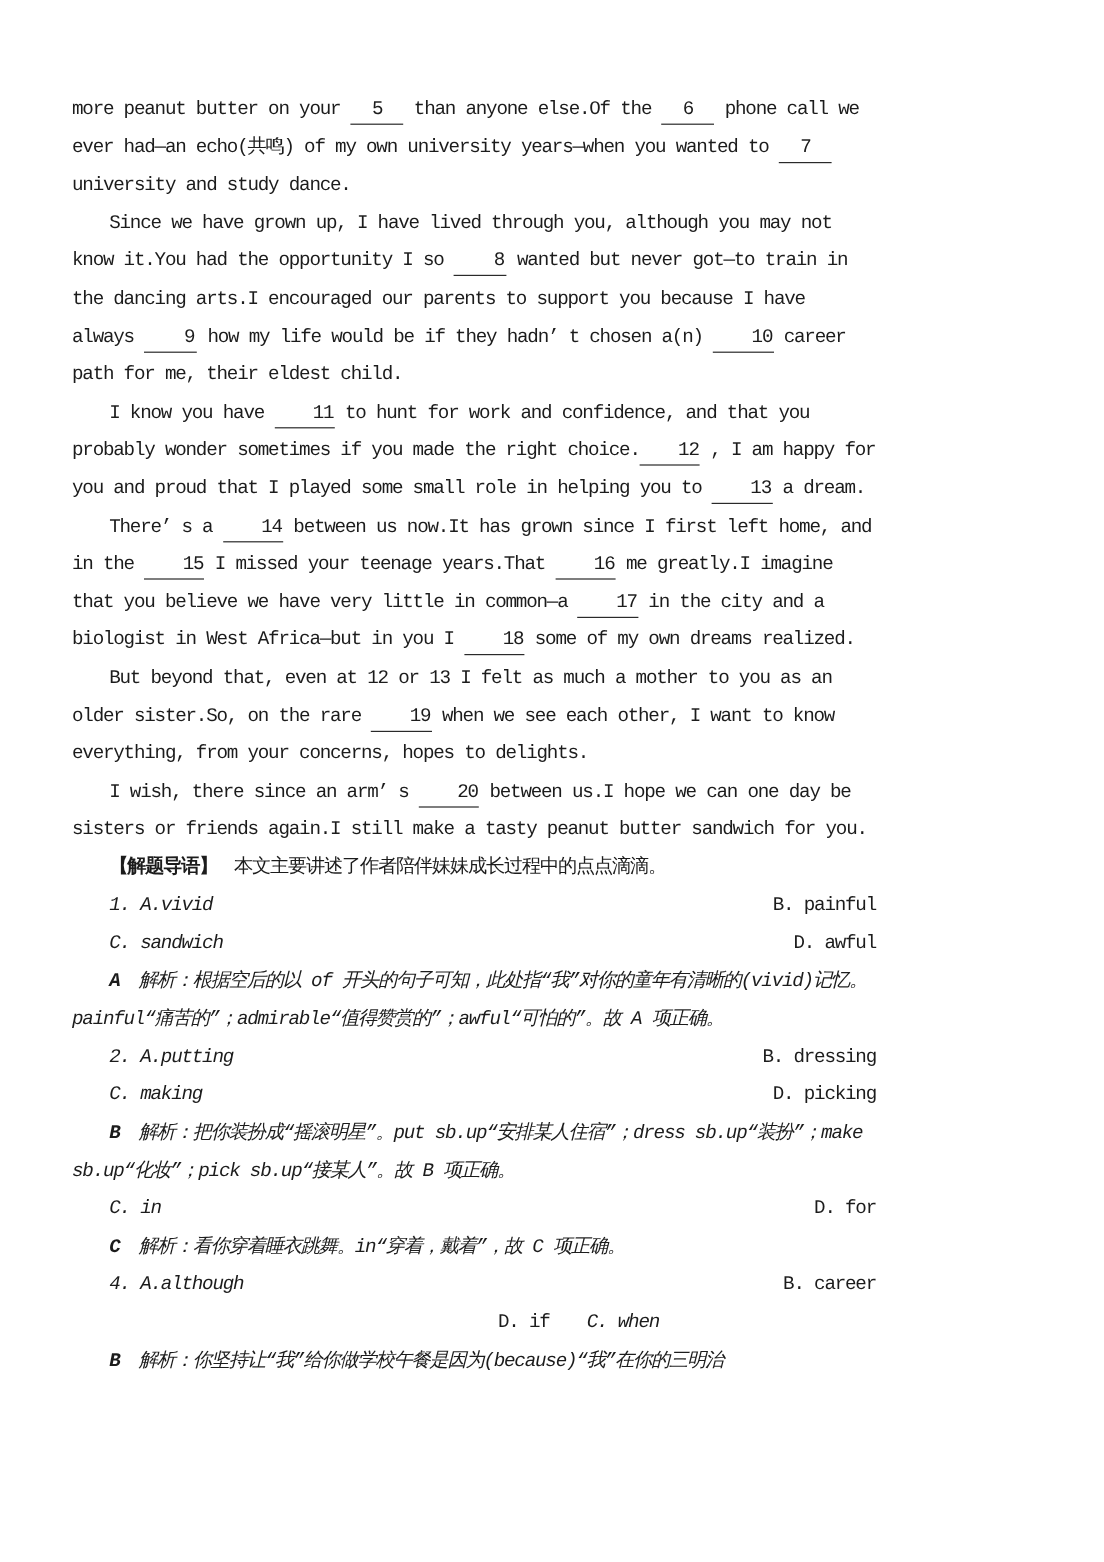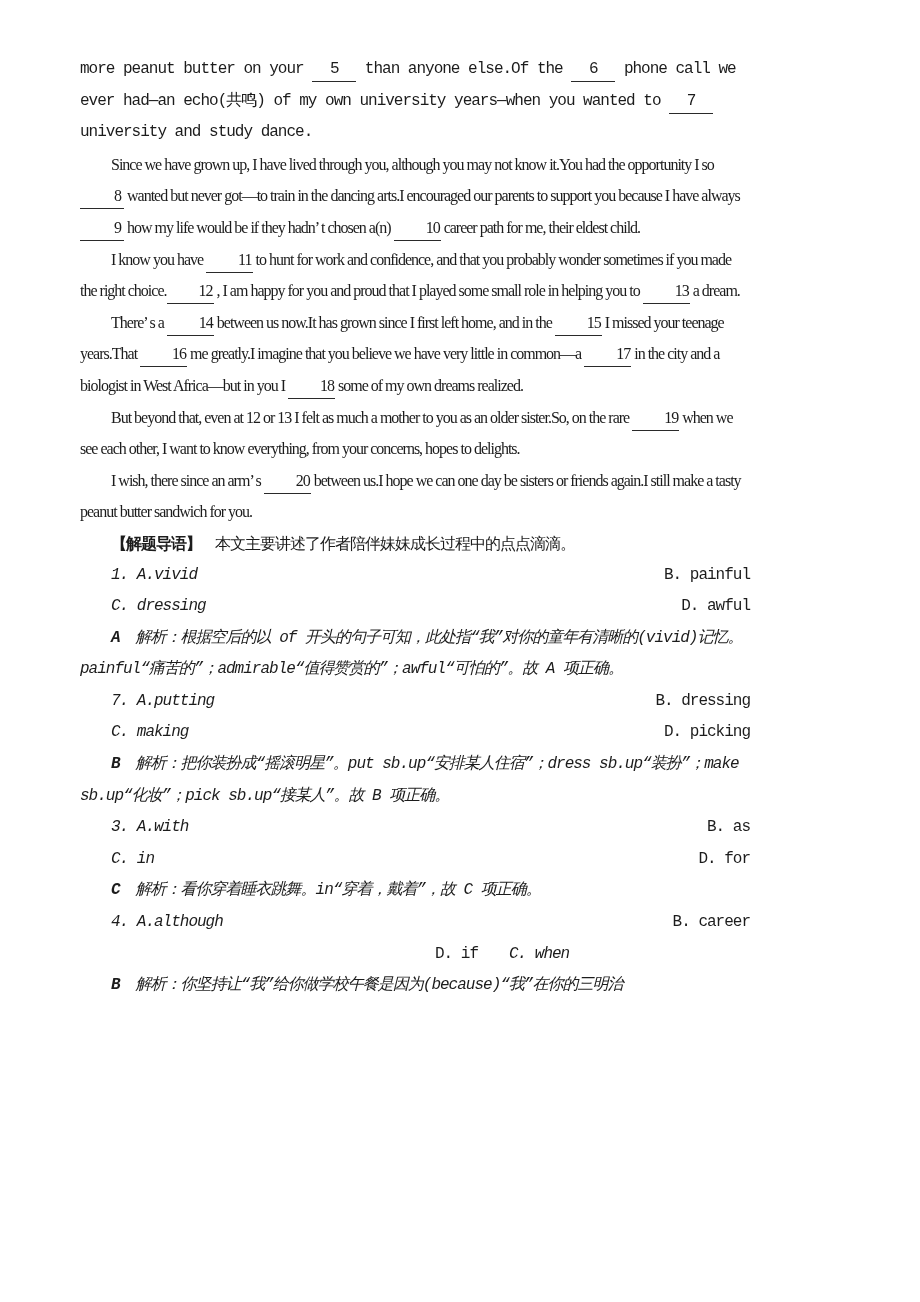"more peanut butter on your" .page { margin-left: 80px -> 60px; padding-top: 54px -> 76px }
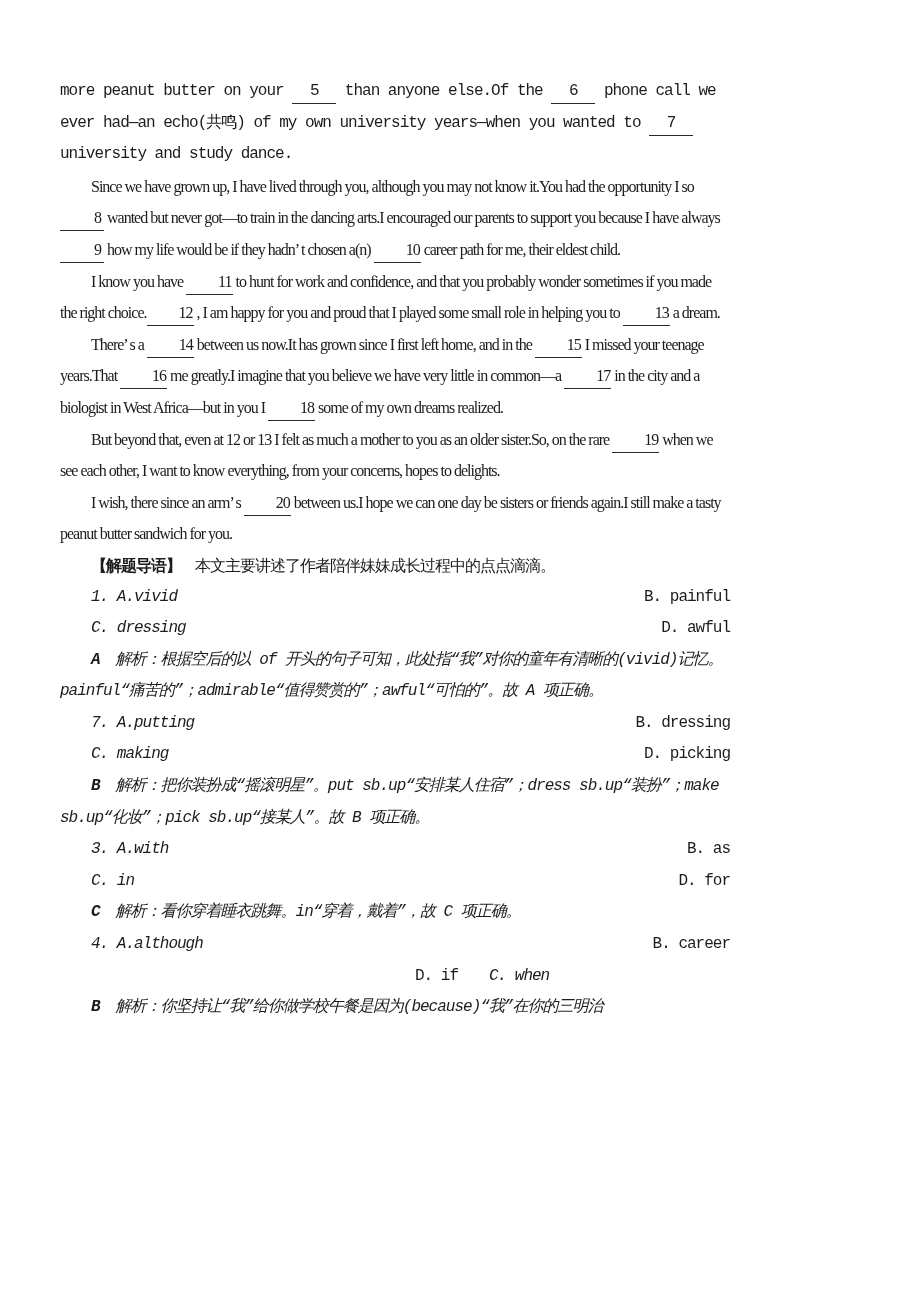"Since we have grown up," .para.indent { font-family: Liberation Serif, serif -> none }
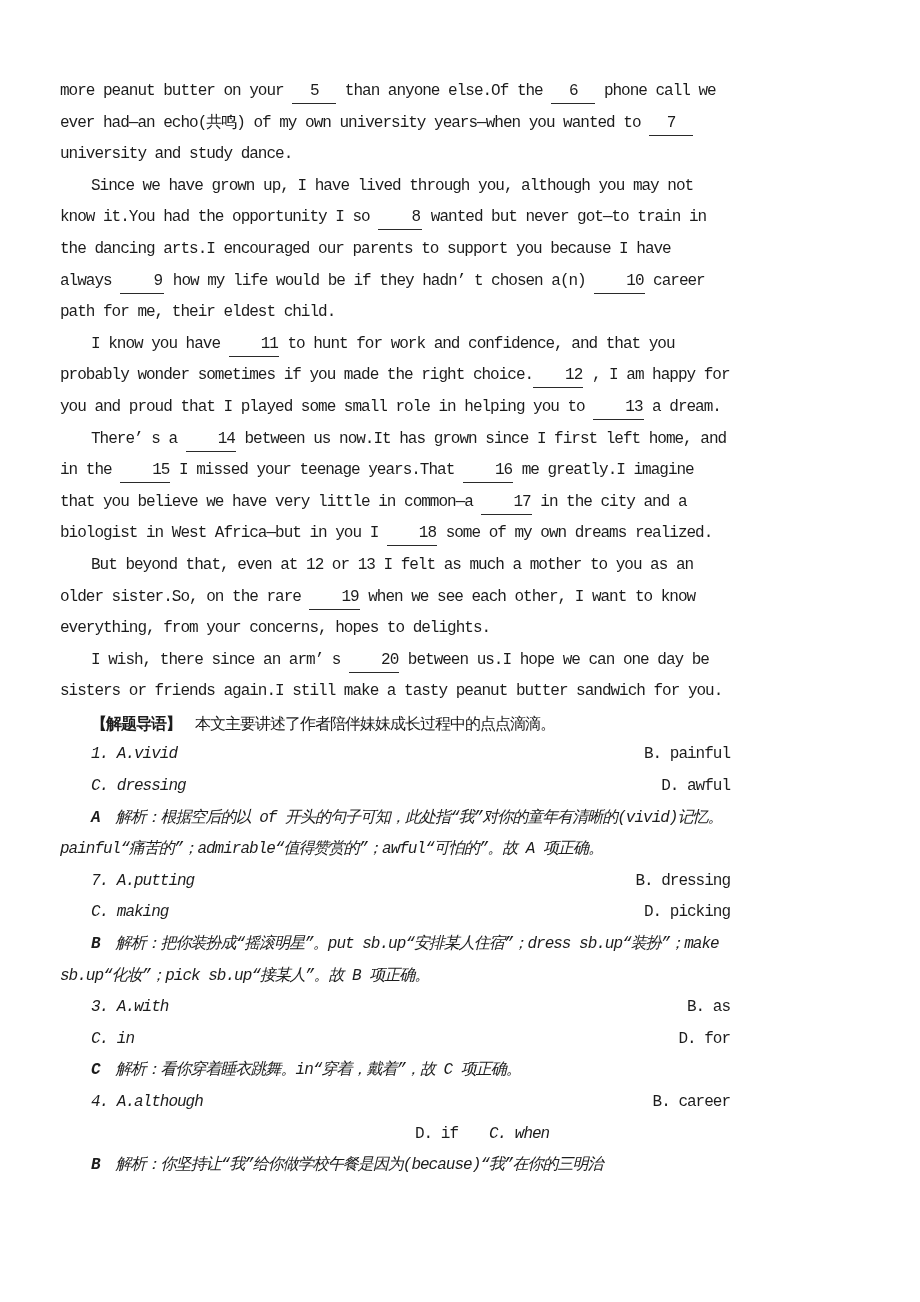"【解题导语】 本文主要讲述了作者陪伴妹妹成长过程中的点点滴滴。" .guide { font-family: Liberation Serif, serif -> none }
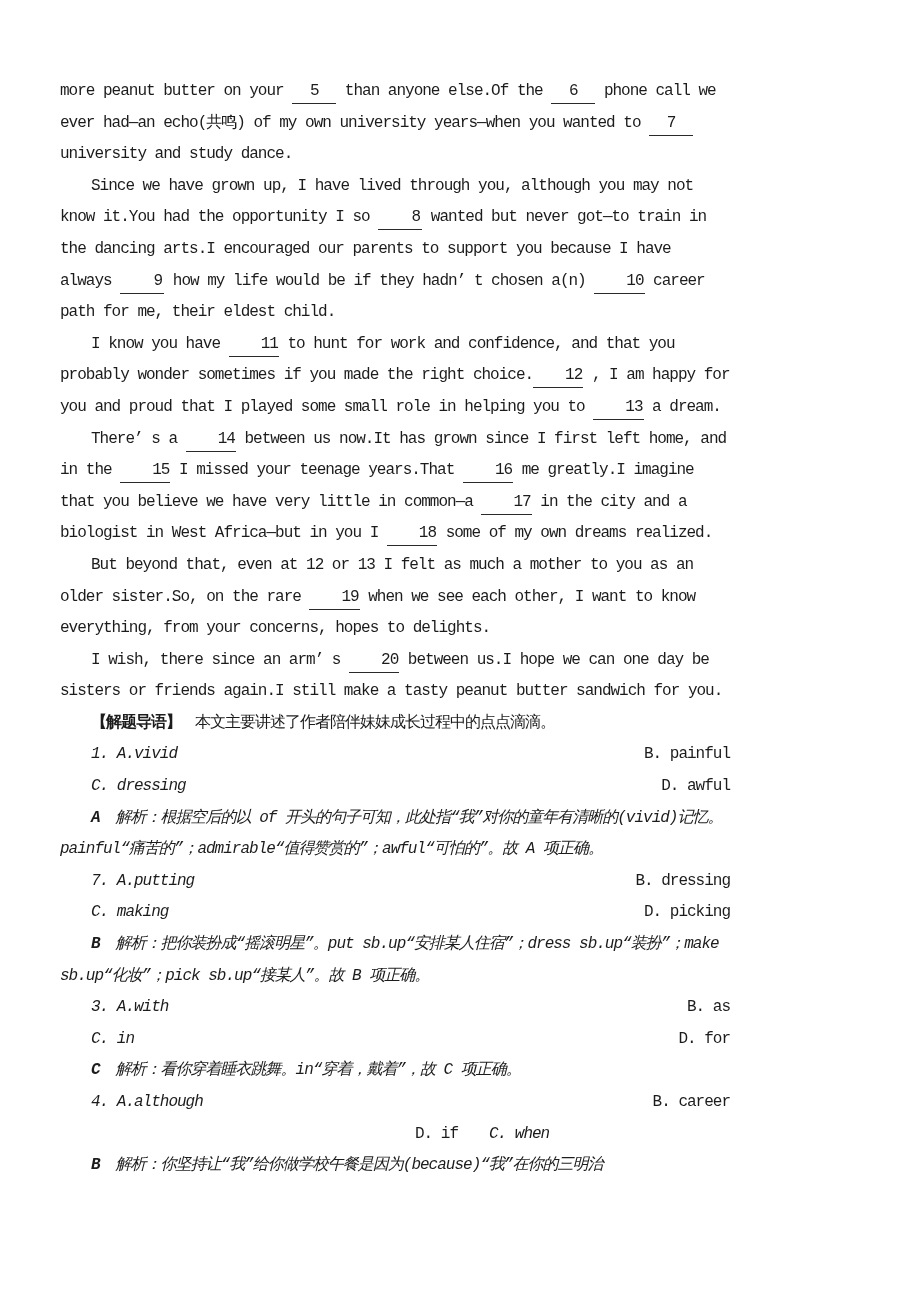"C. dressing" span.opt-cell { text: dressing -> sandwich }
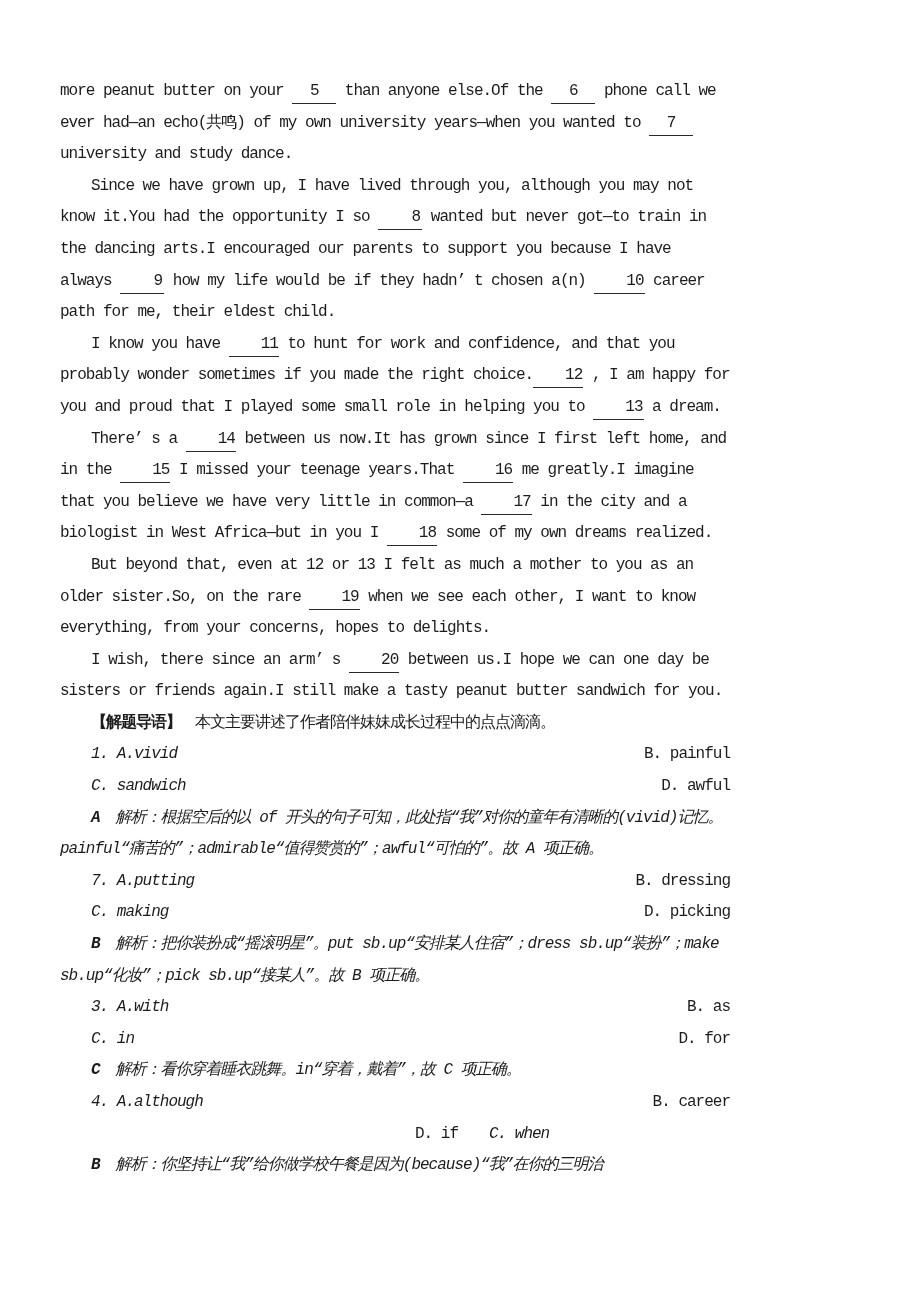"7. A.putting" span.opt-cell { text: 7 -> 2 }
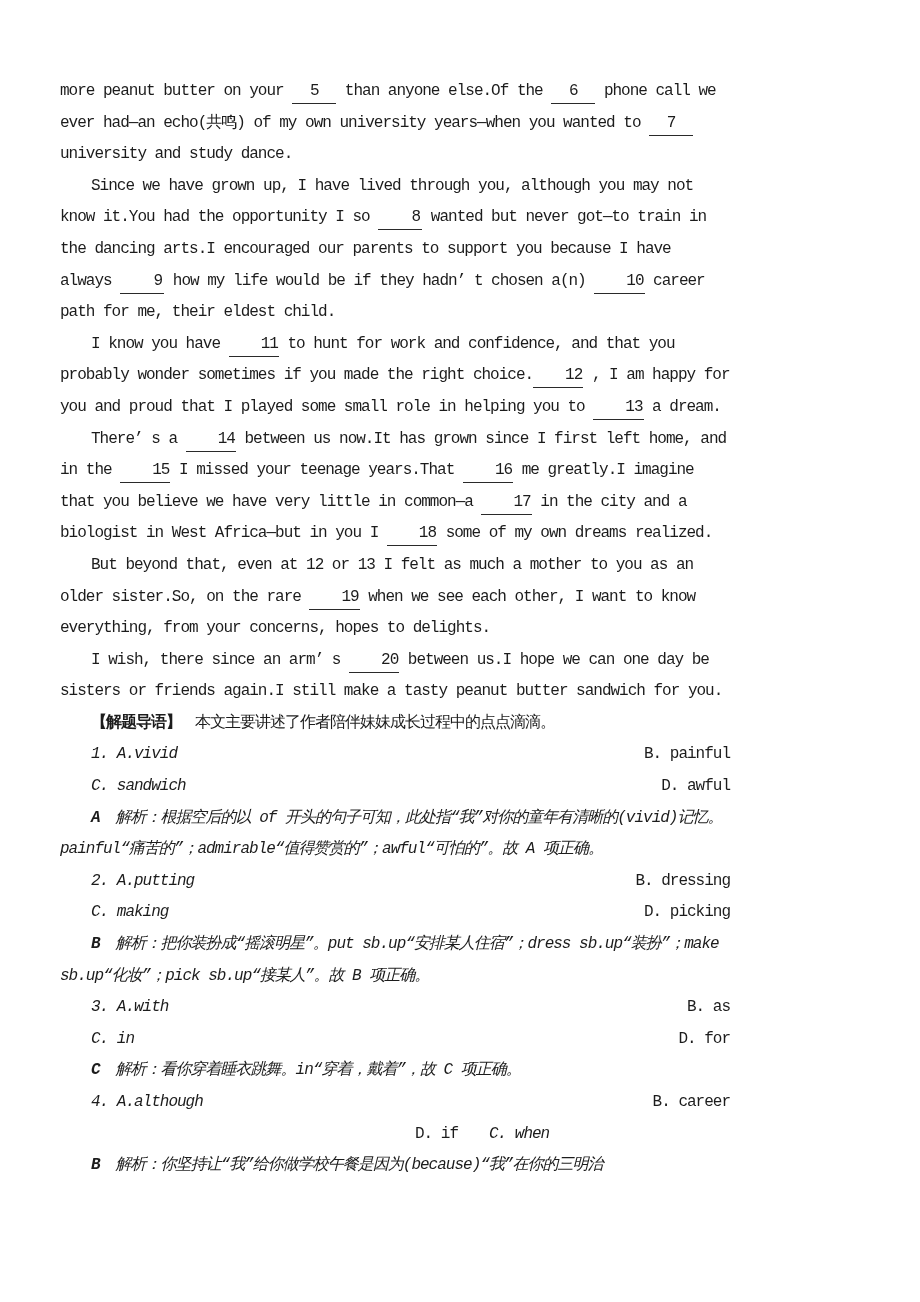"3. A.with" div.opt-row { html: <div> <span>3. A.with</span> <span>B. as</span> </div> -> none }
